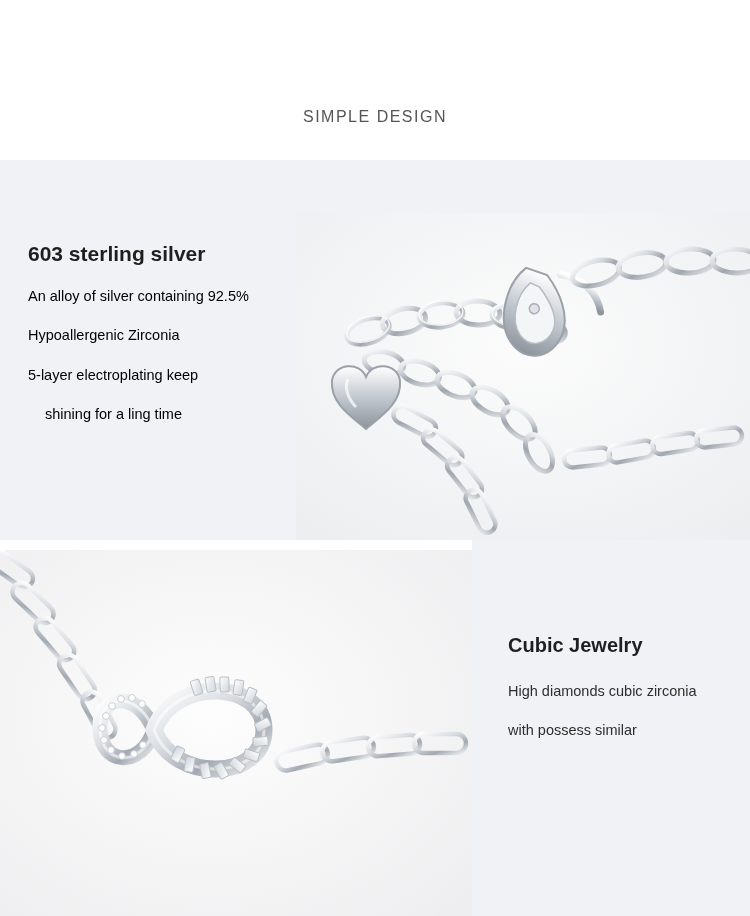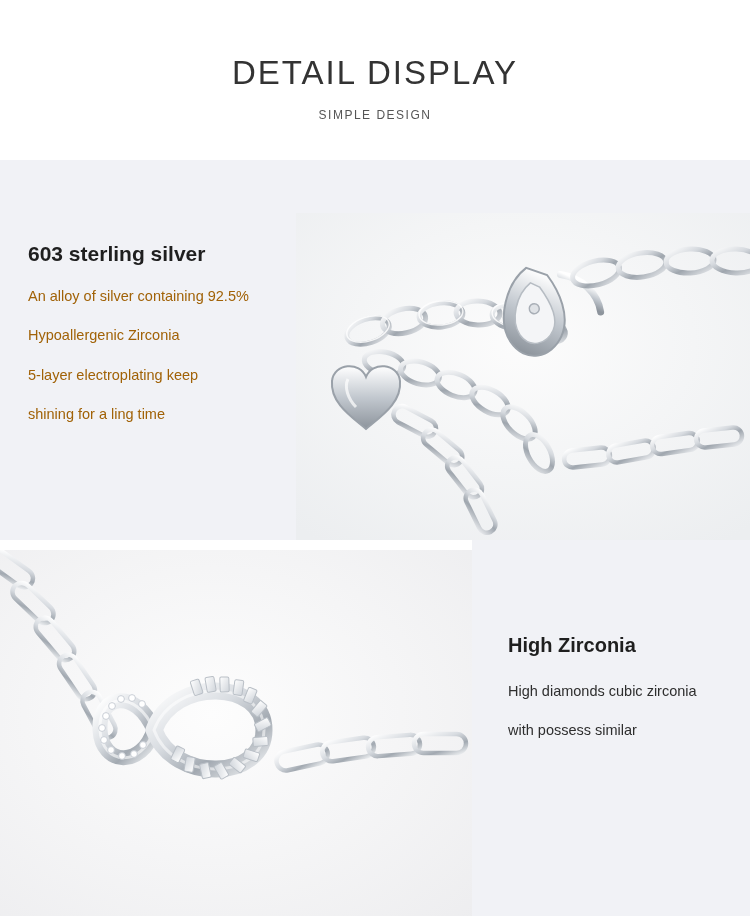"DETAIL DISPLAY" div.header-title { html: <div>DETAIL DISPLAY</div> -> none }
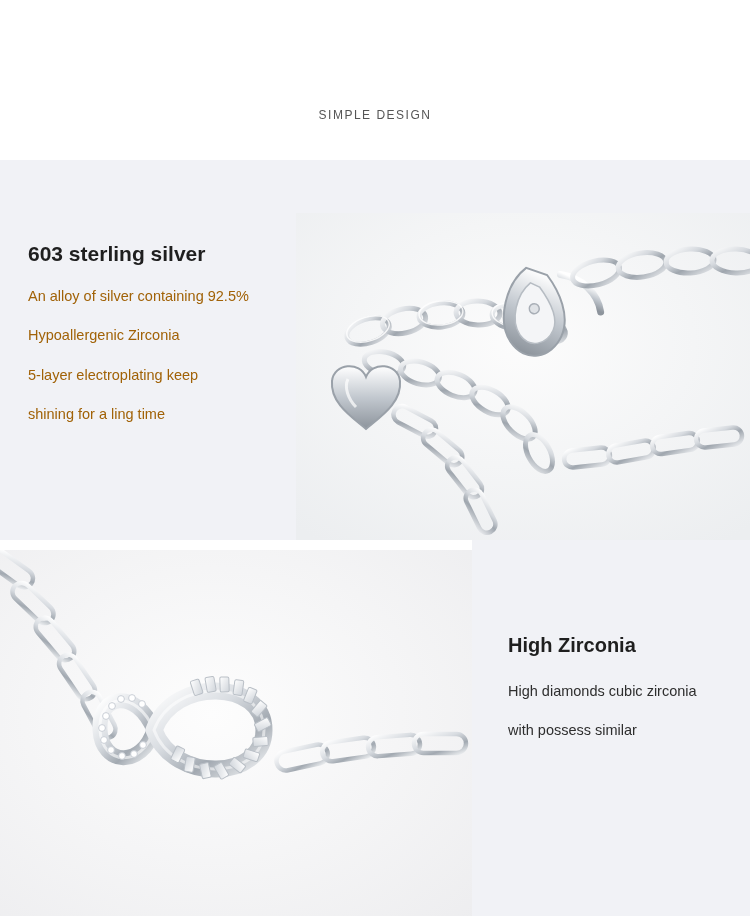"SIMPLE DESIGN" .header-sub { font-size: 12px -> 16px }
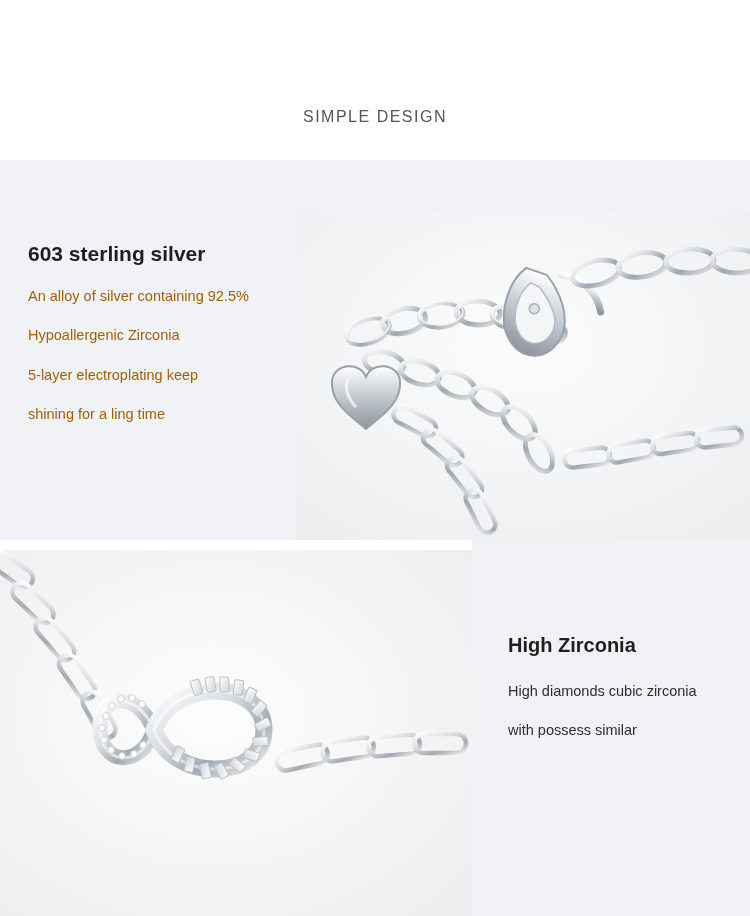"An alloy of silver containing" .s1-line { color: #a16207 -> #000000 }
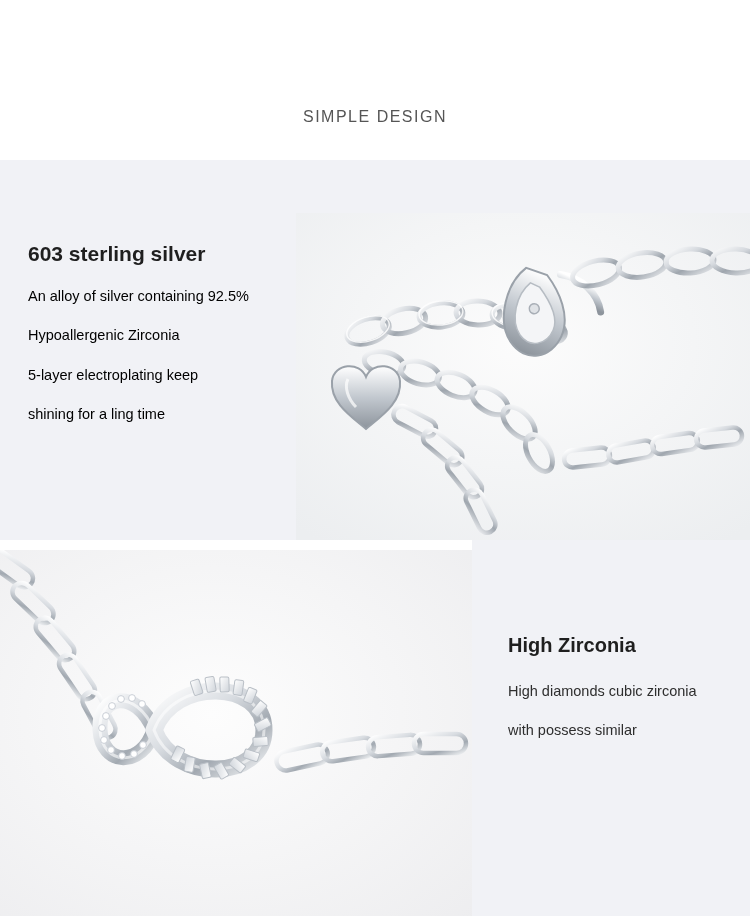"shining for a ling time" .s1-line:last-child { margin-left: none -> 17px }
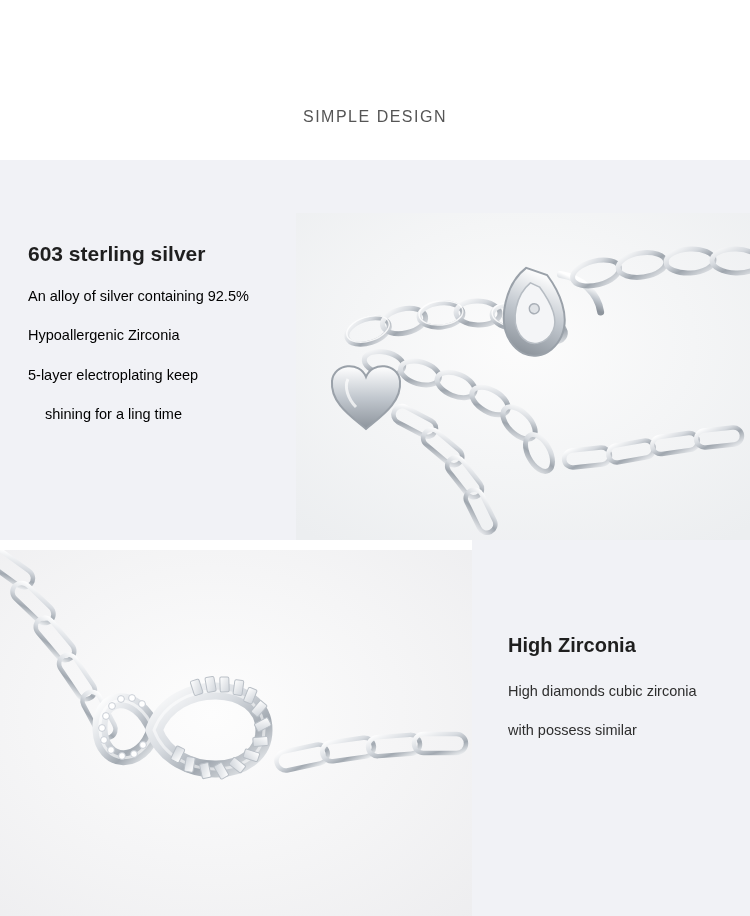"High Zirconia" div.s2-heading { text: High Zirconia -> Cubic Jewelry }
